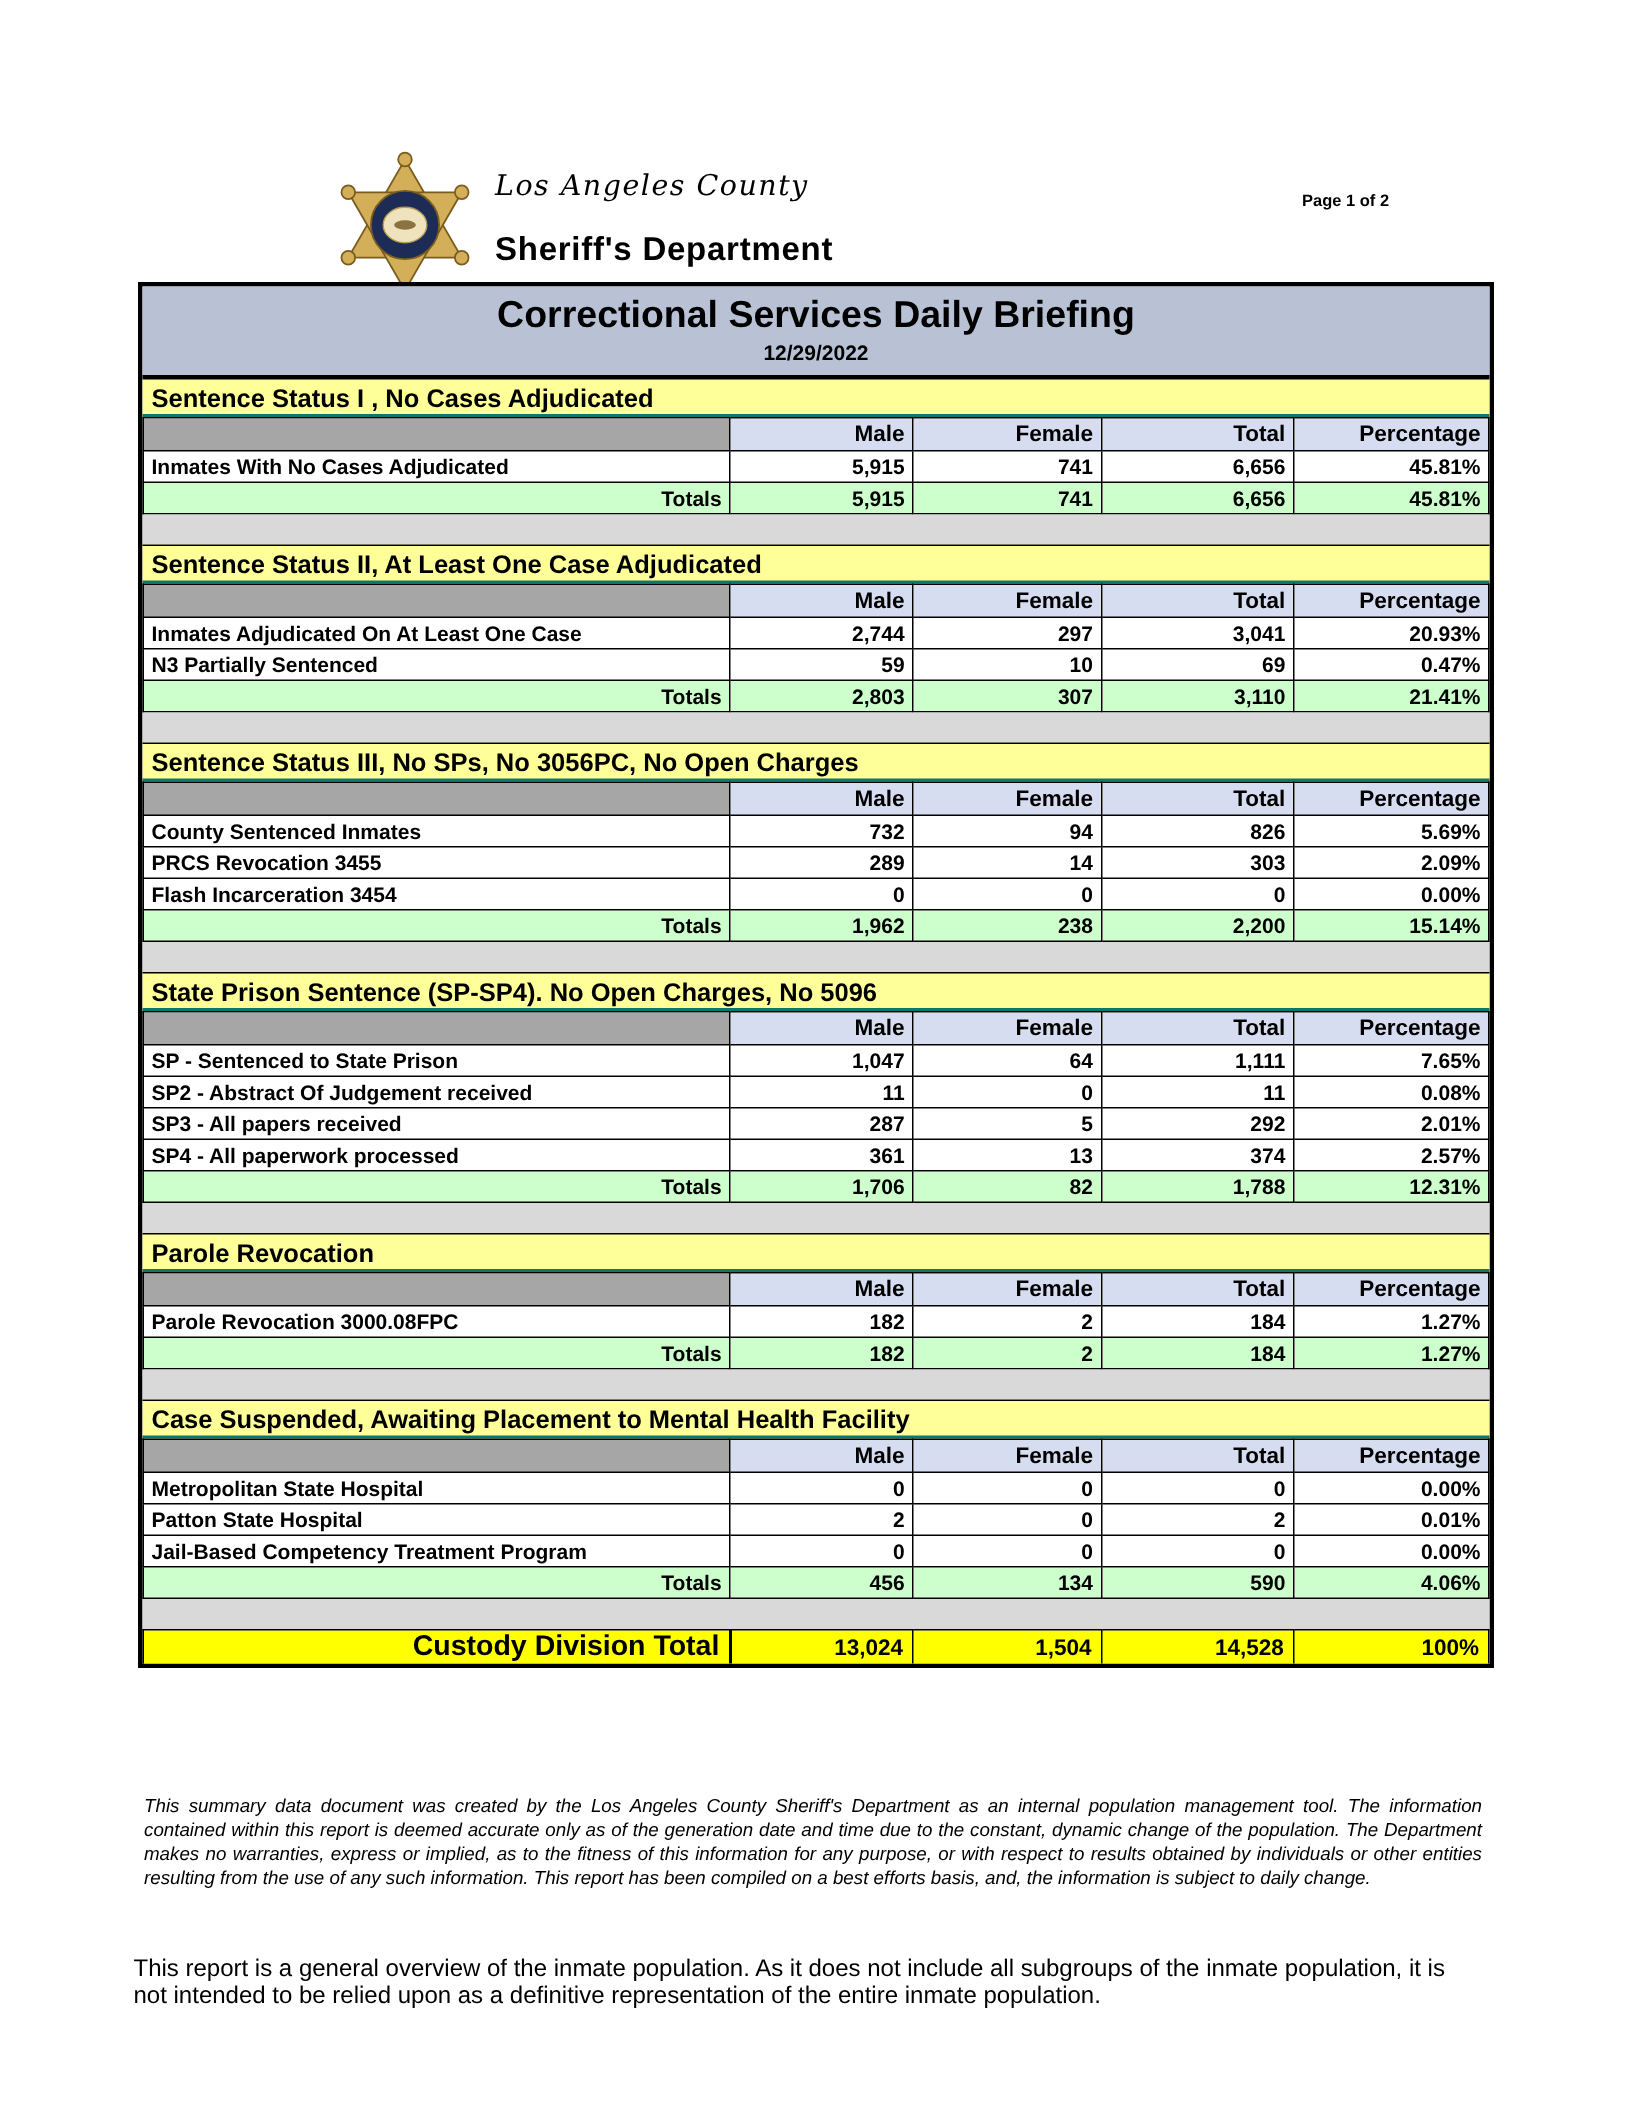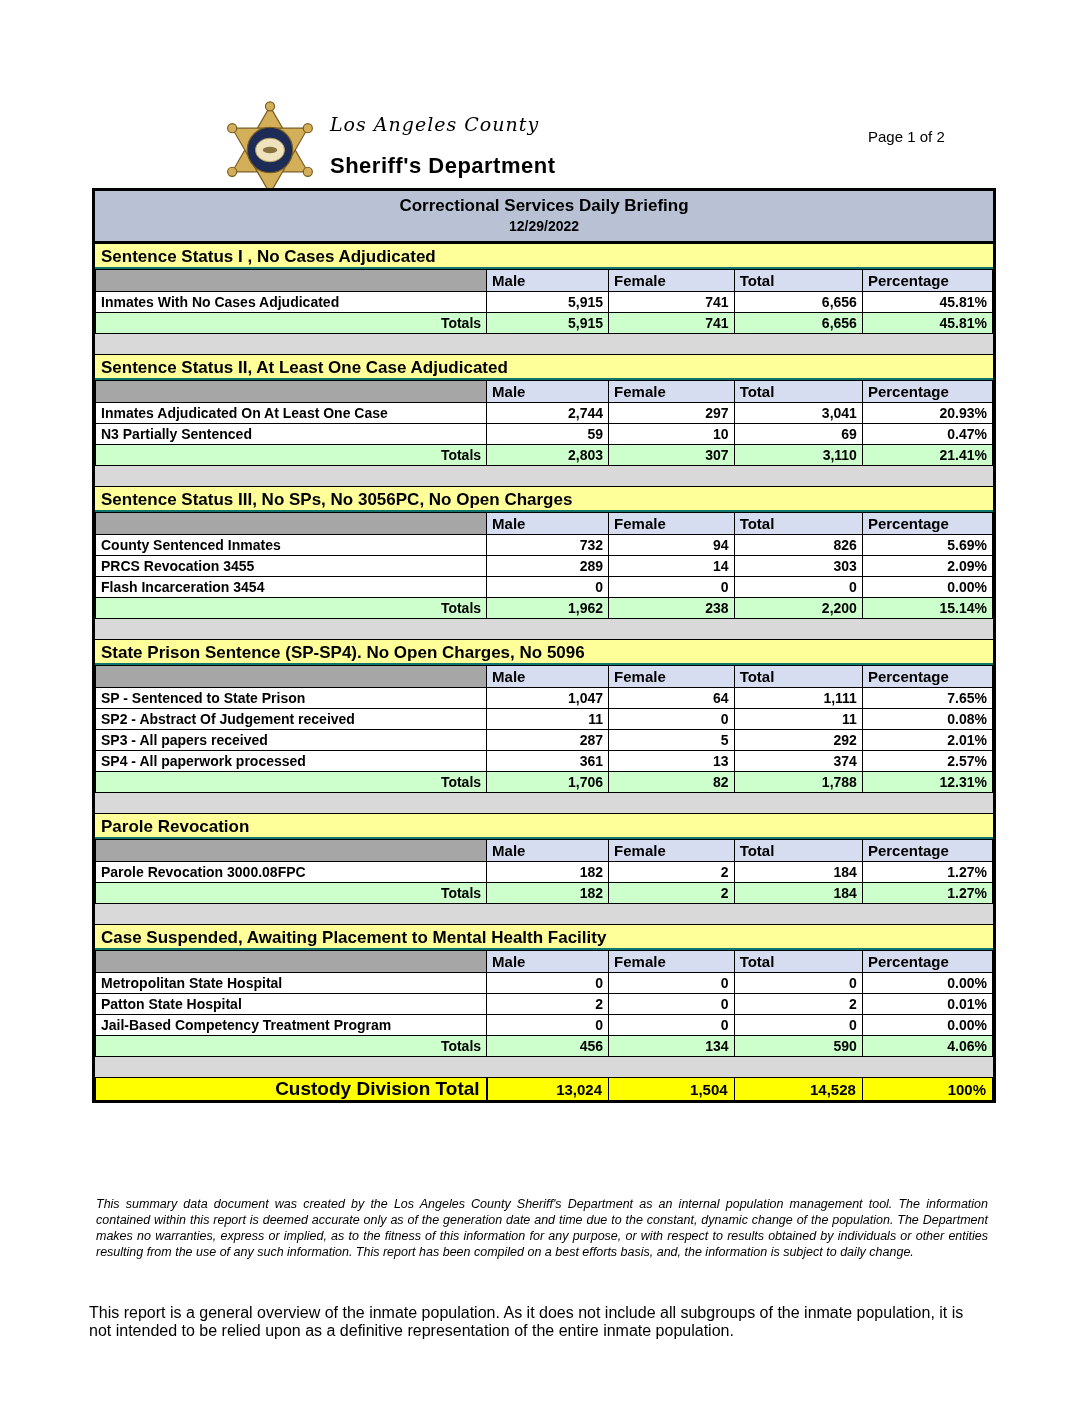"Page 1 of 2" .page-indicator { font-size: 15px -> 11px; font-weight: normal -> bold }
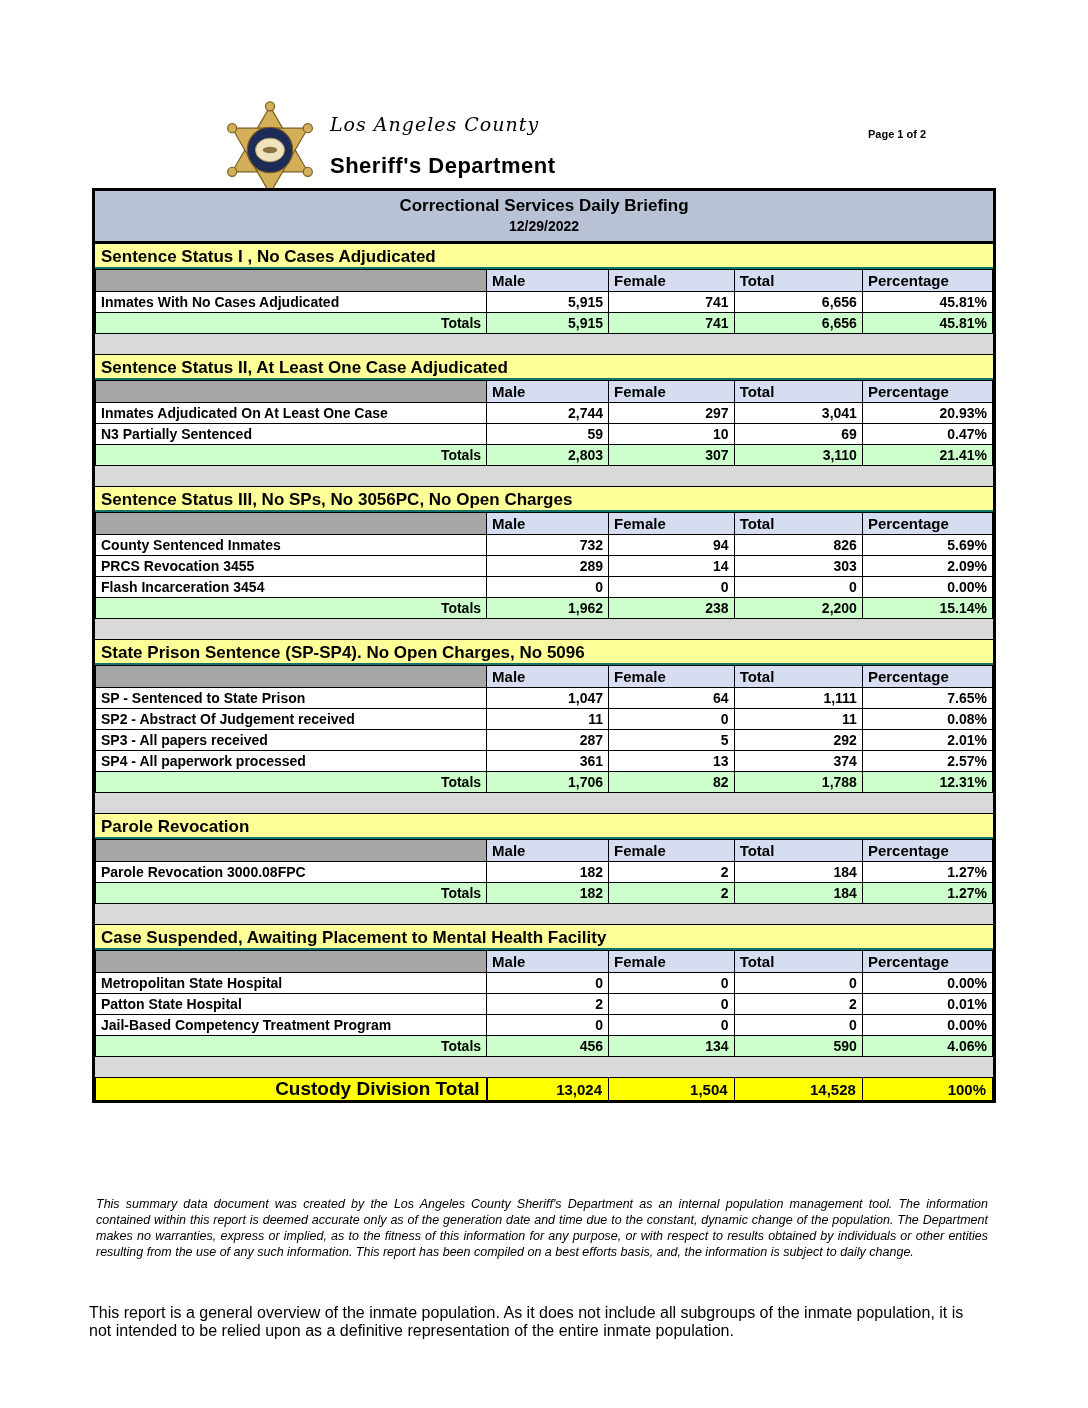"Correctional Services Daily Briefing" .title-main { font-size: 17px -> 25px }
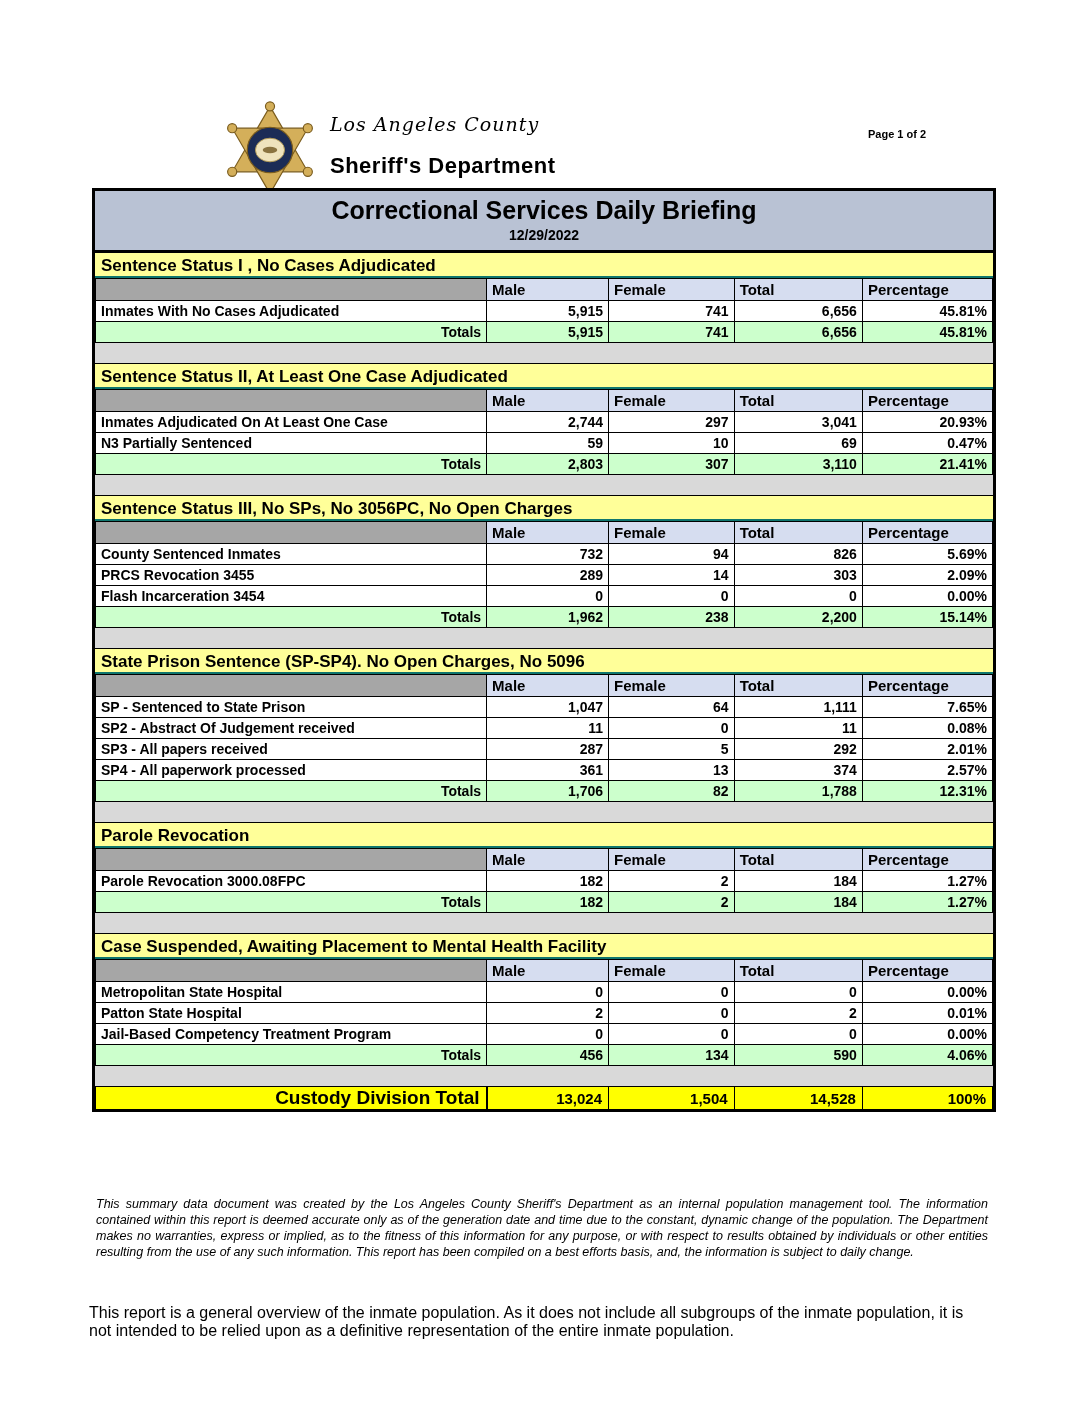"Male" tr.hdr td { text-align: left -> right }
